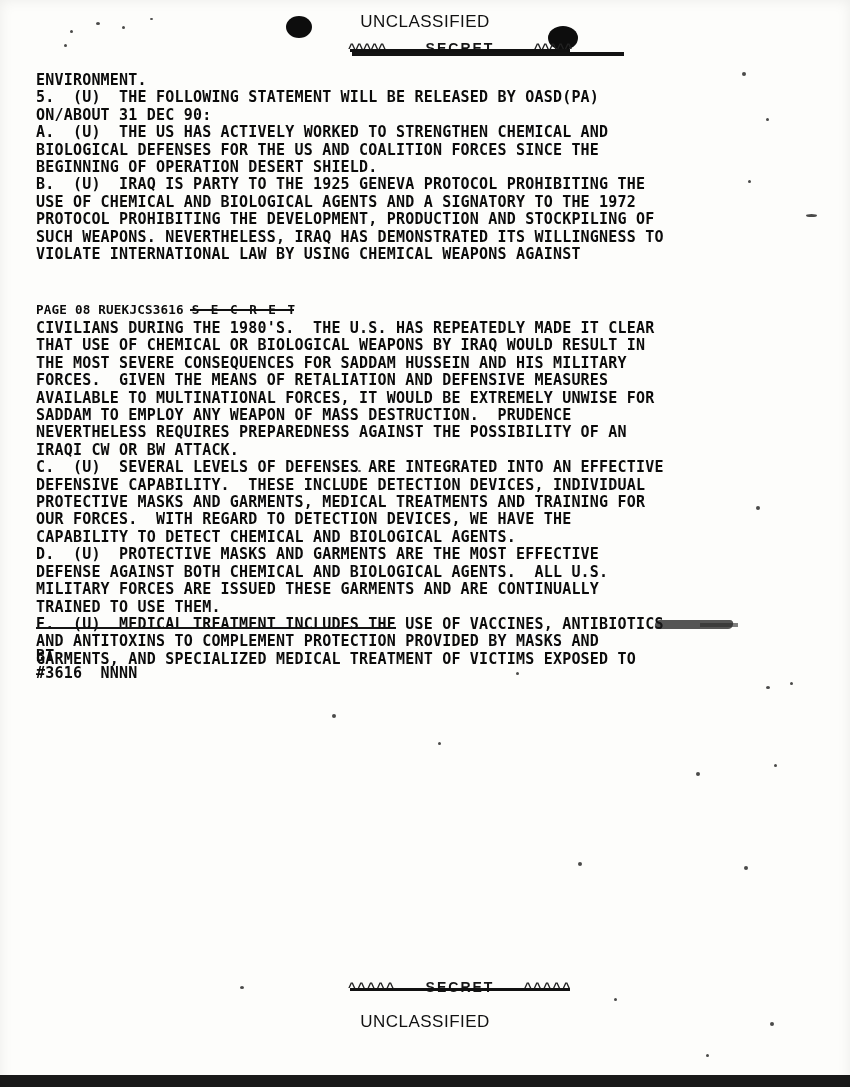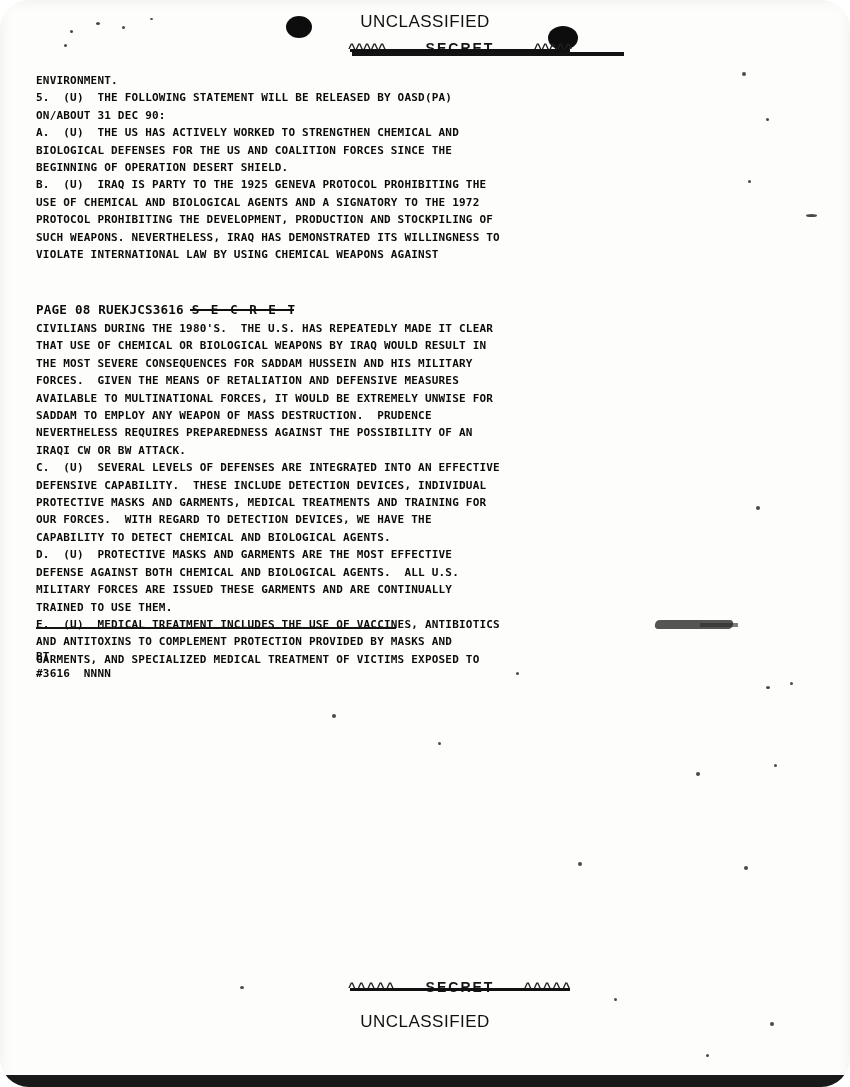"UNCLASSIFIED" .page { border-radius: 29px -> none }
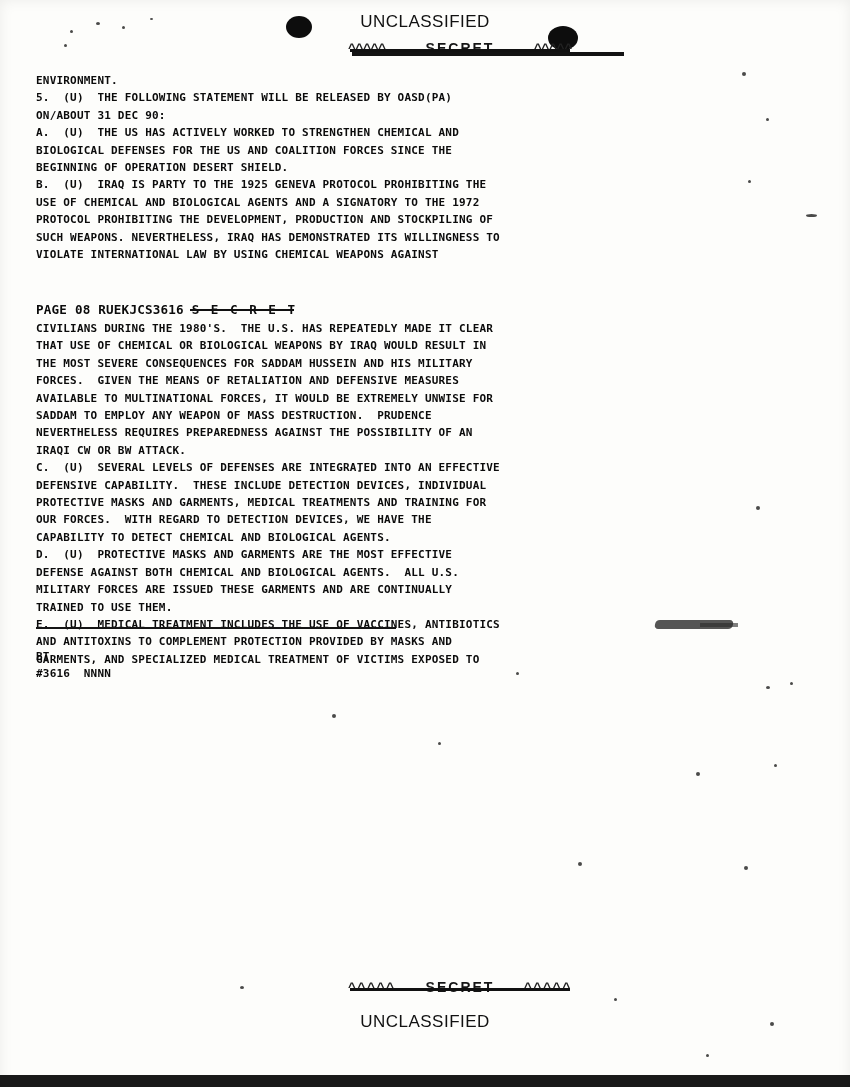"ENVIRONMENT." .body-block { font-size: 11px -> 15px }
